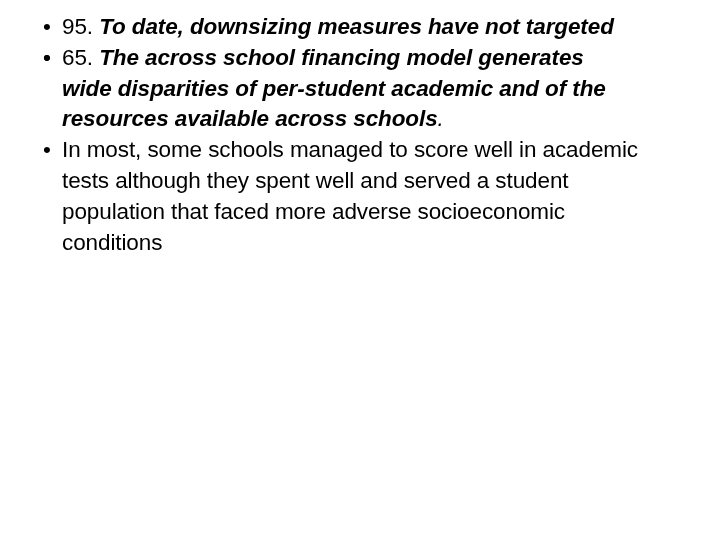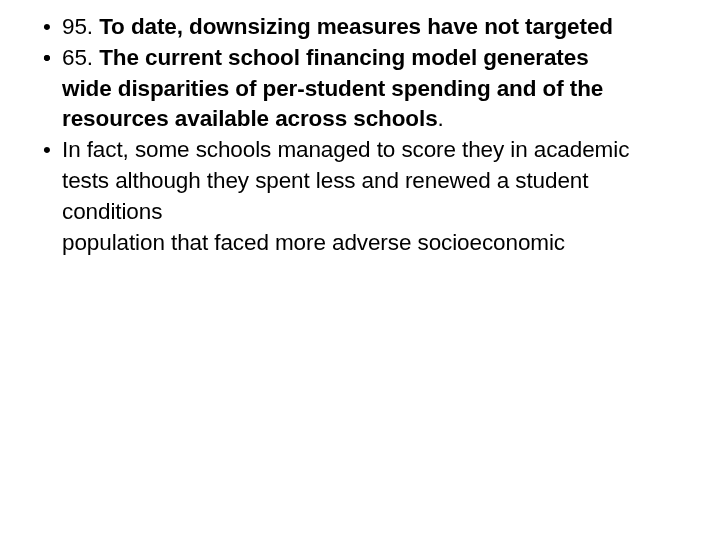"To date, downsizing measures have" .run-bold { font-style: none -> italic }
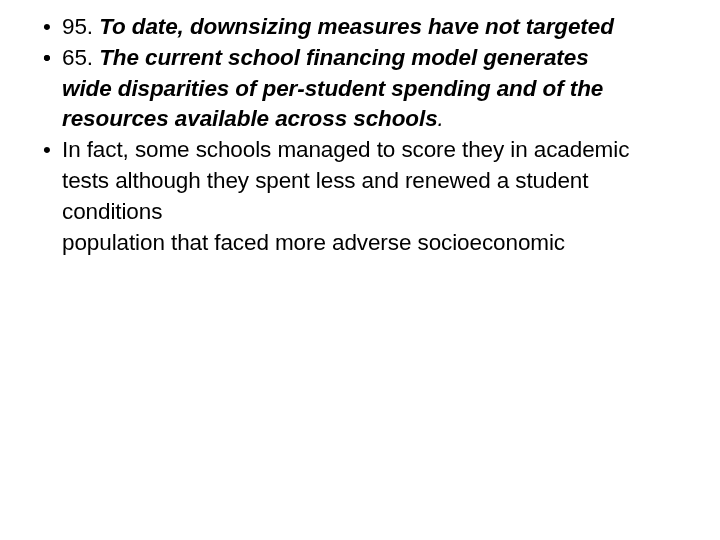"The current school financing model" span.run-bold { text: current -> across }
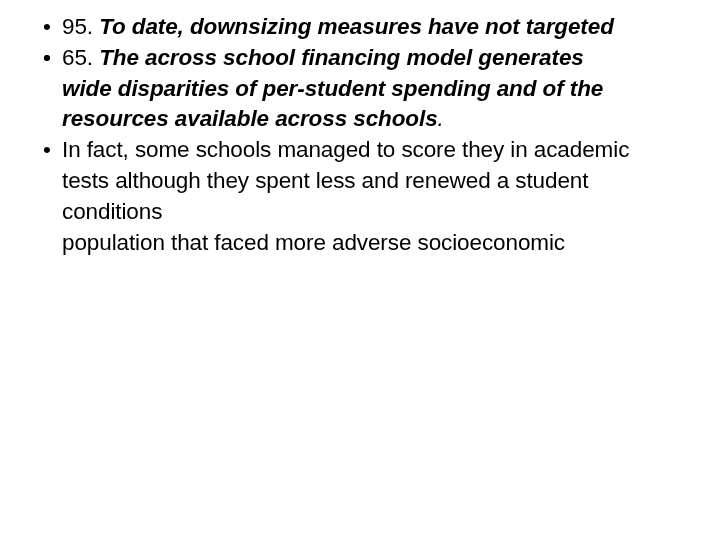"wide disparities of per-student spending" span.line { text: spending -> academic }
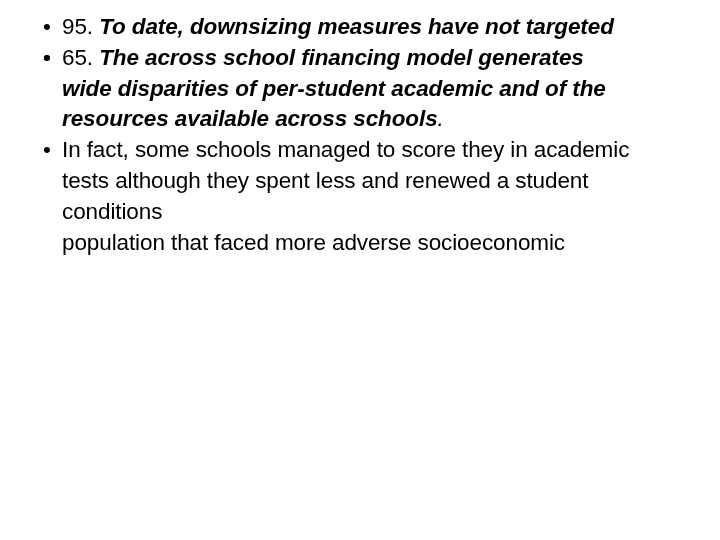"In fact, some schools managed" span.line { text: fact, some schools managed to score they -> most, some schools managed to score well }
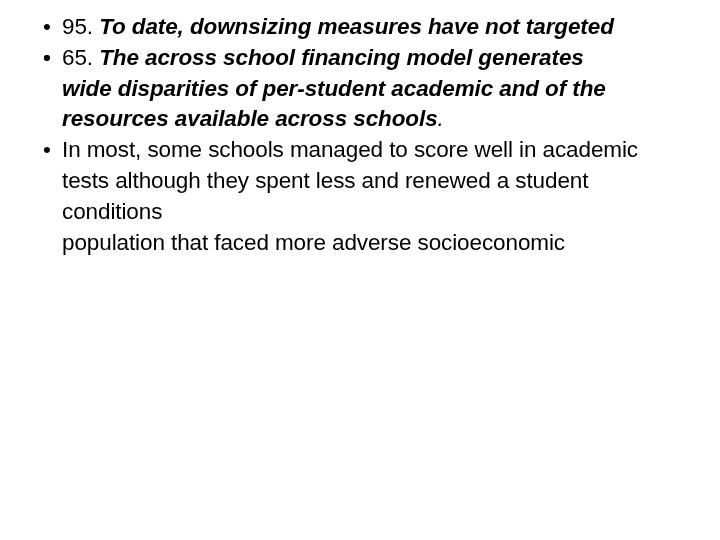"tests although they spent less" span.line { text: less and renewed -> well and served }
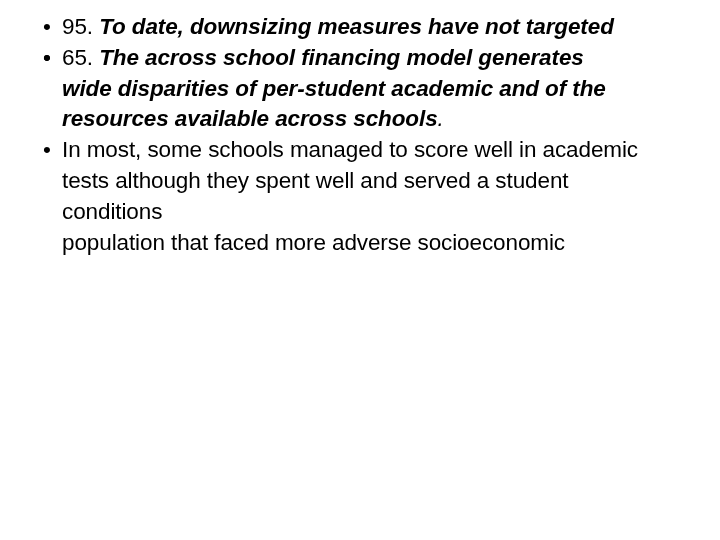"conditions" span.line { order: before "population that faced more adverse" -> after "population that faced more adverse" }
